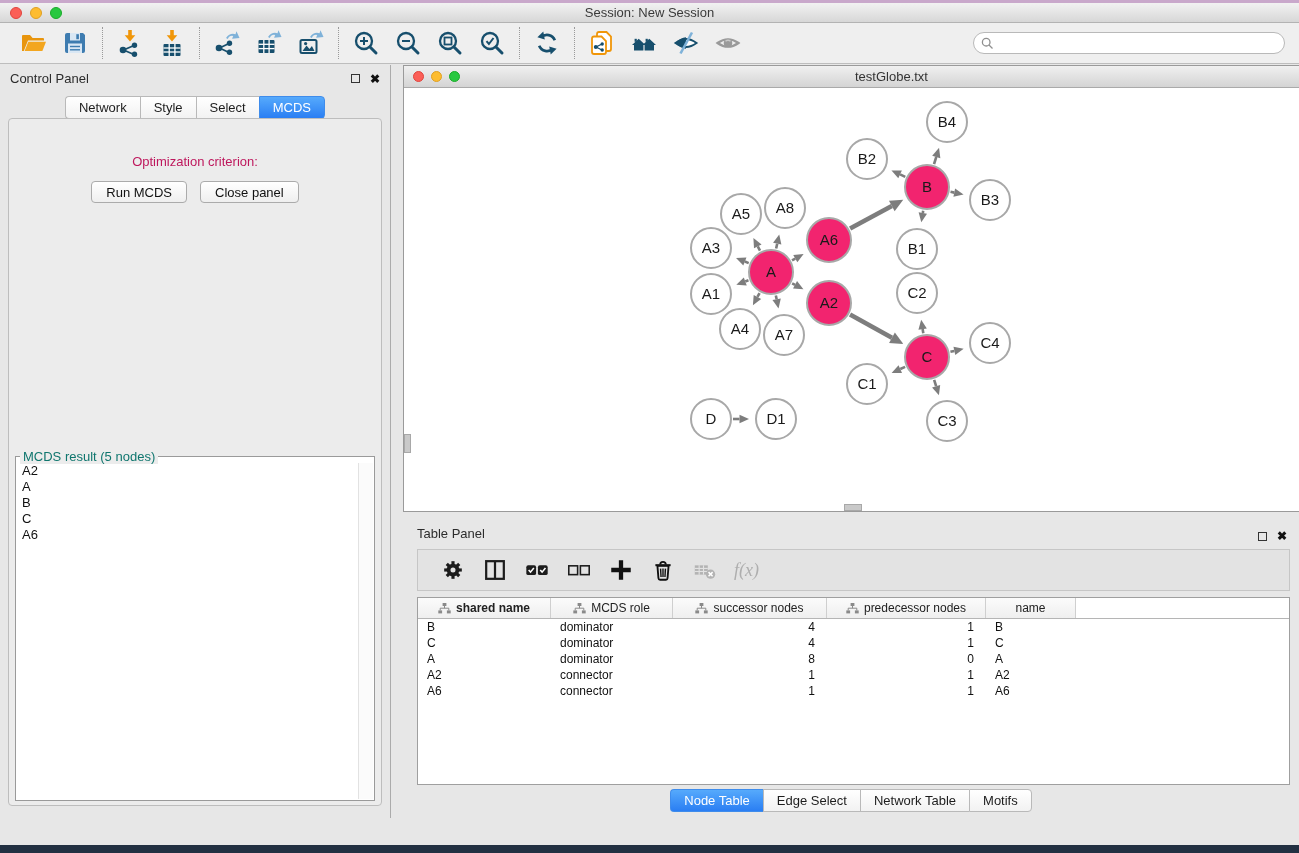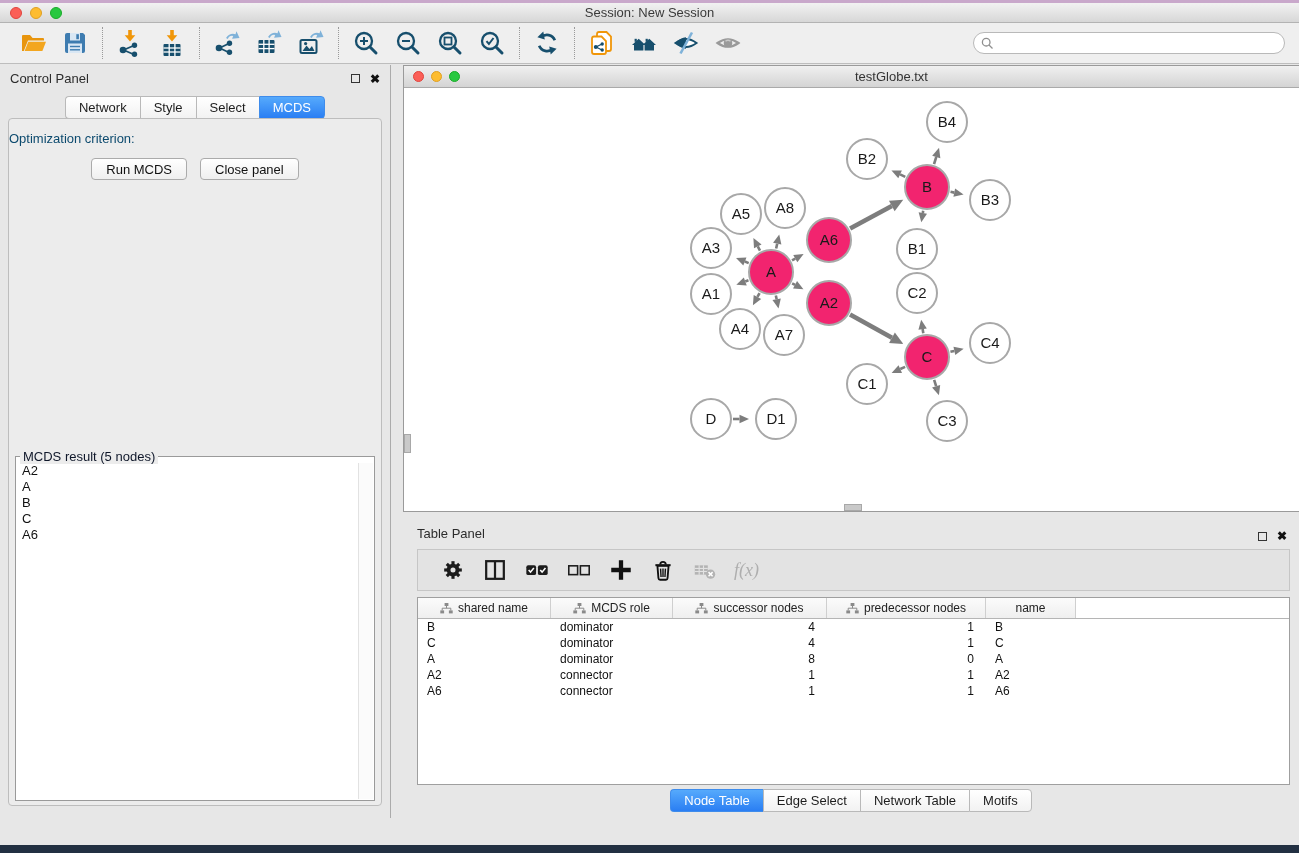"Optimization criterion:" .opt-label { color: #0c4a6e -> #be185d; margin-top: 12px -> 35px; text-align: left -> center }
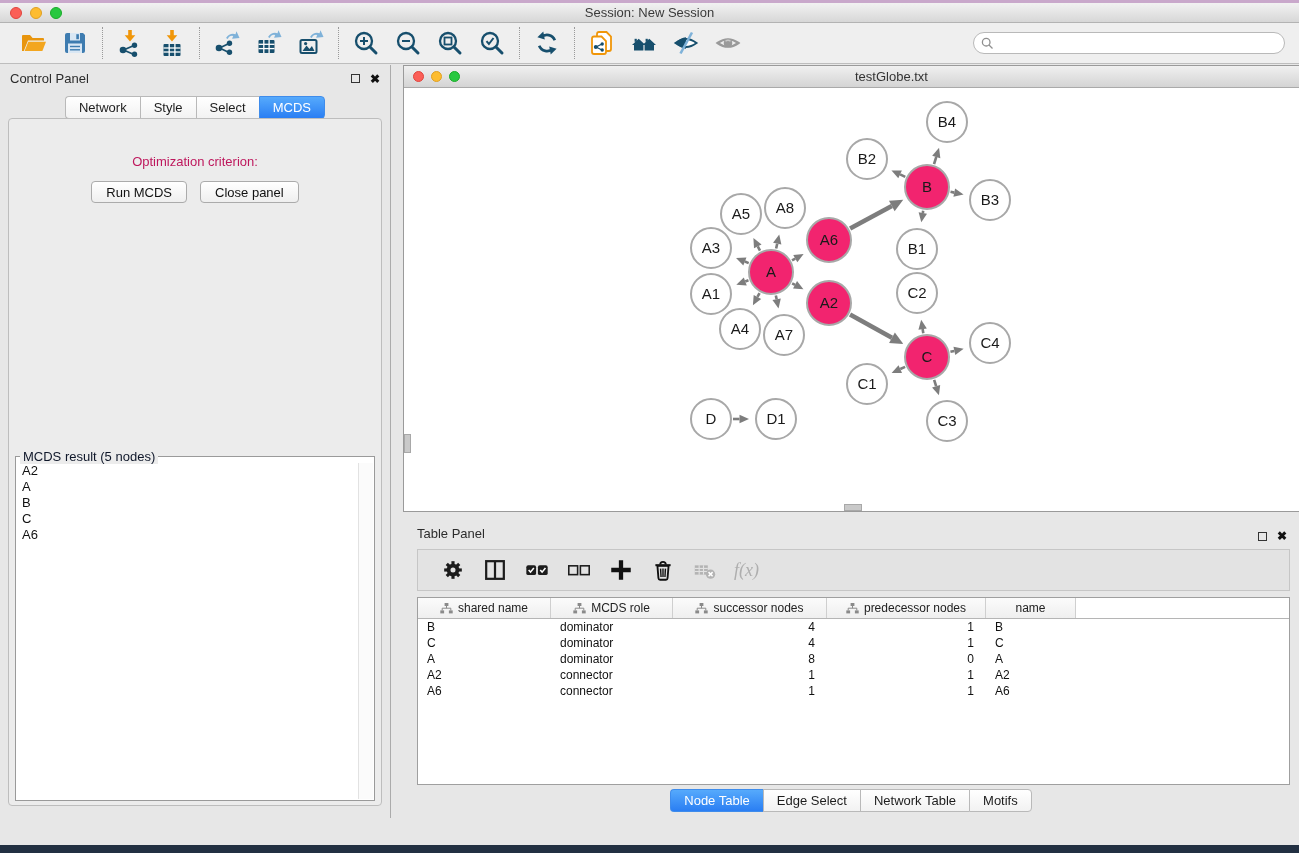"MCDS result (5 nodes)" .groupbox legend { color: #0f172a -> #0f766e }
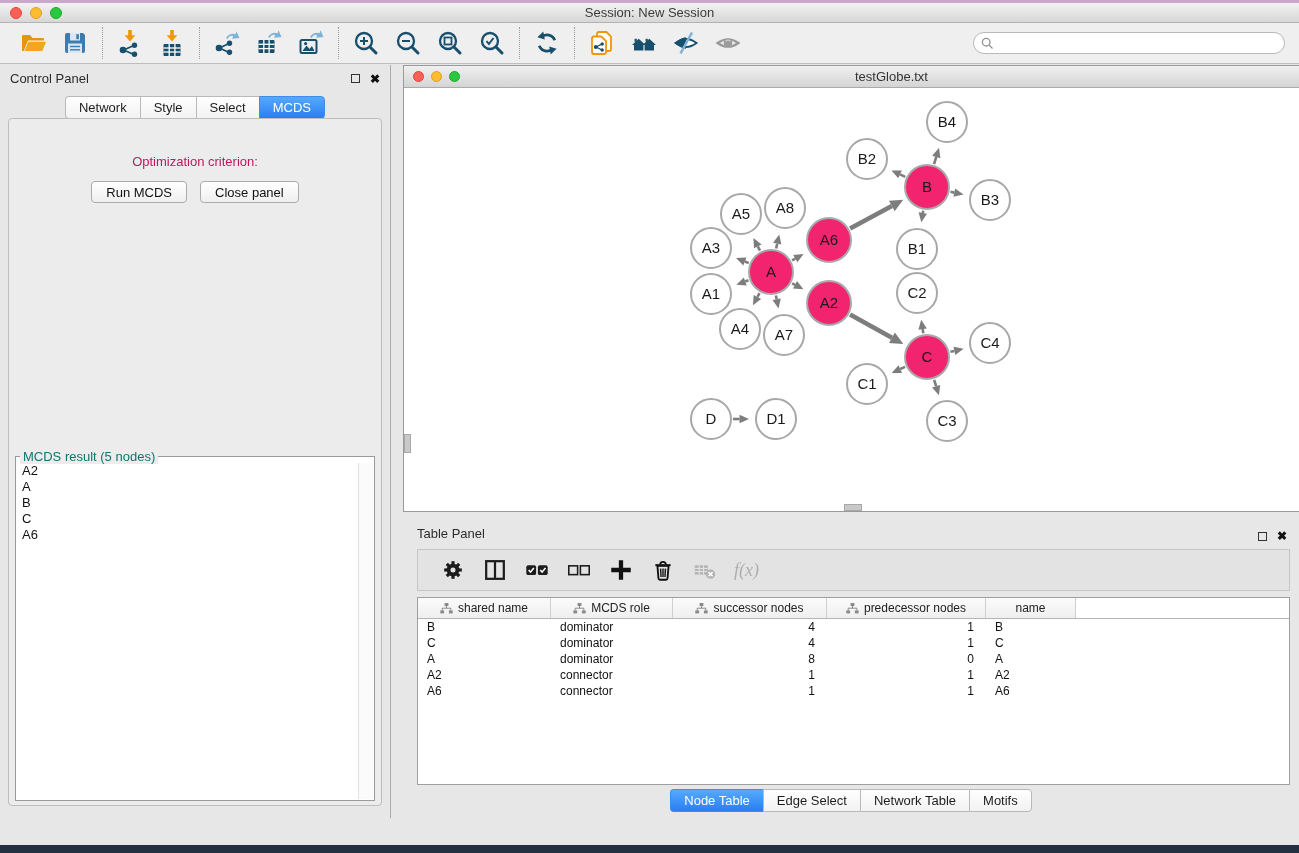"shared name" div.th { font-weight: none -> bold }
